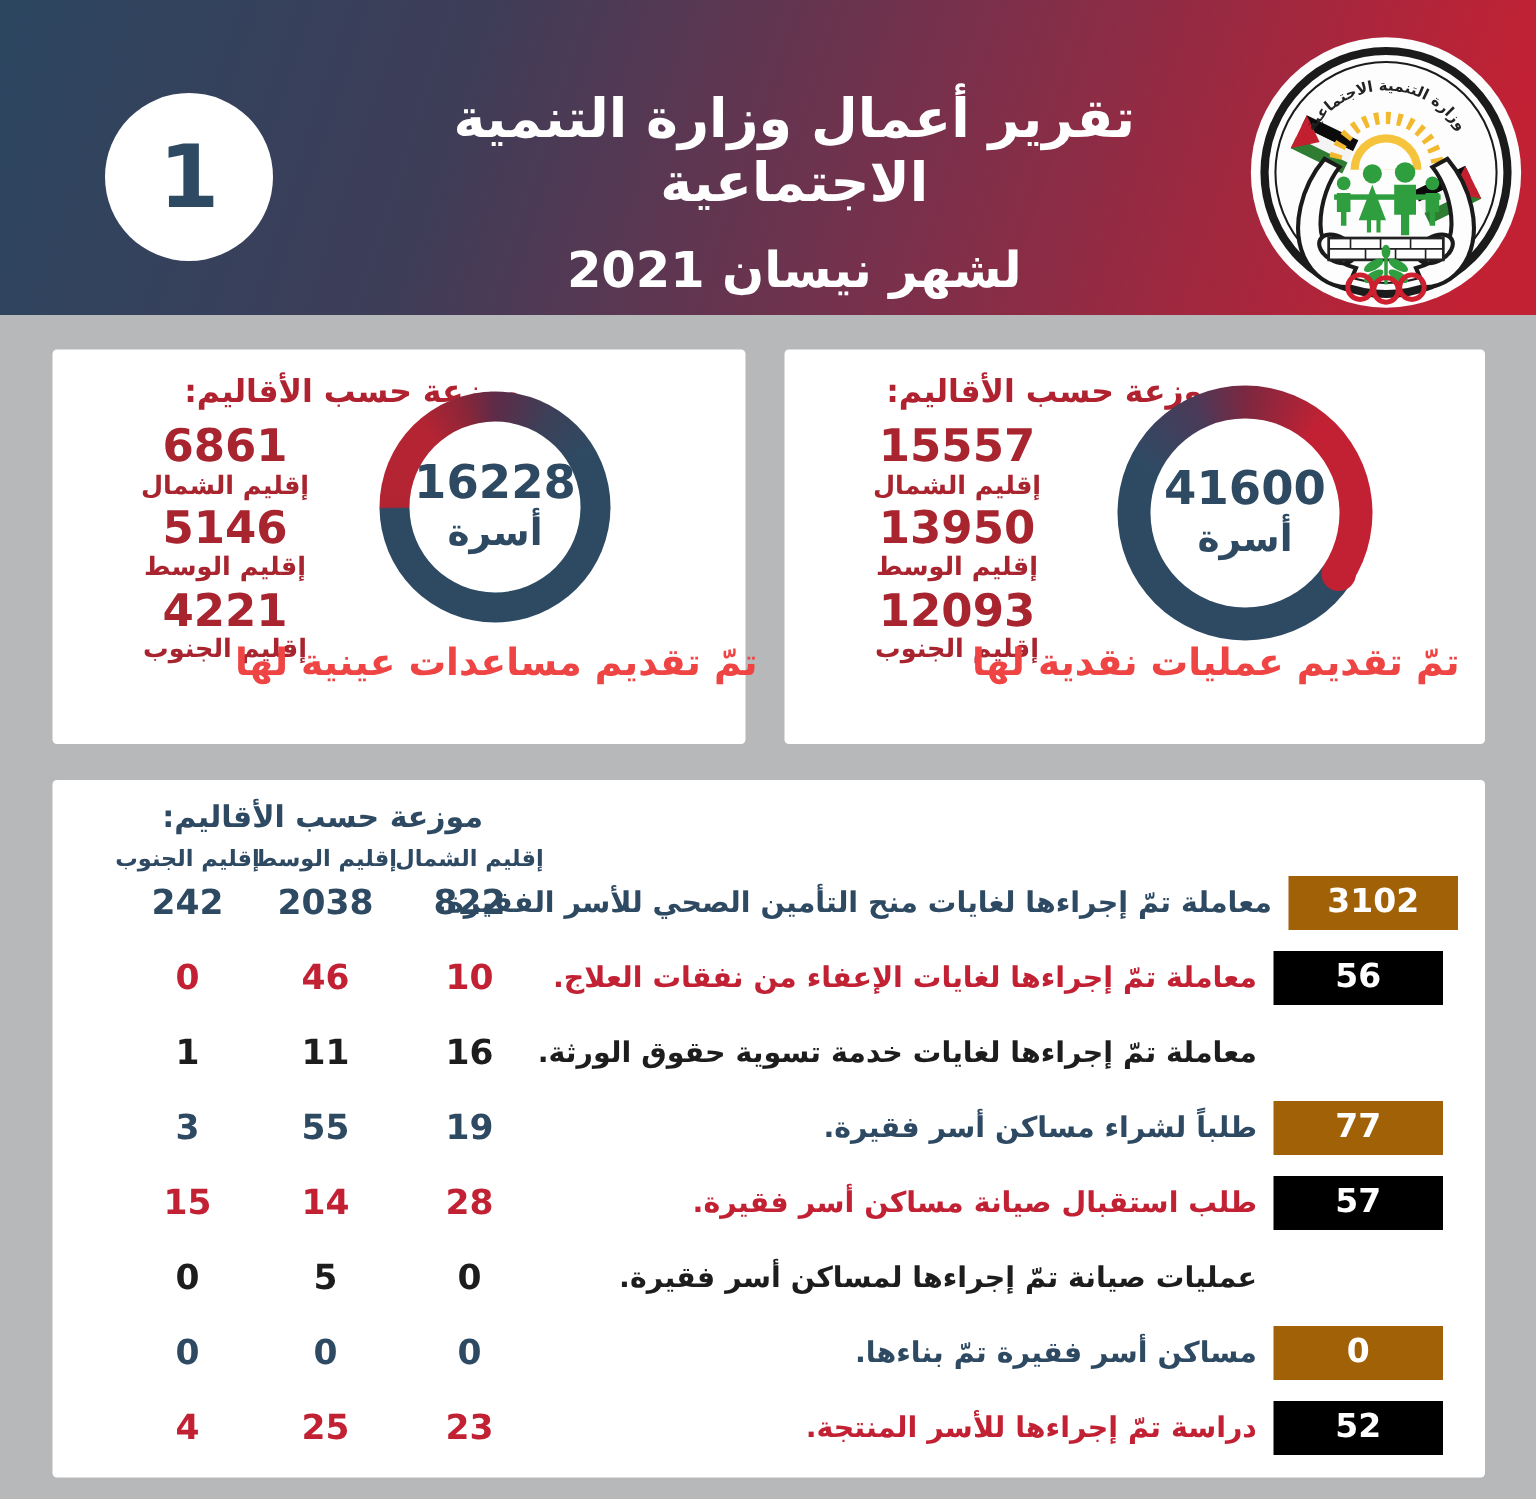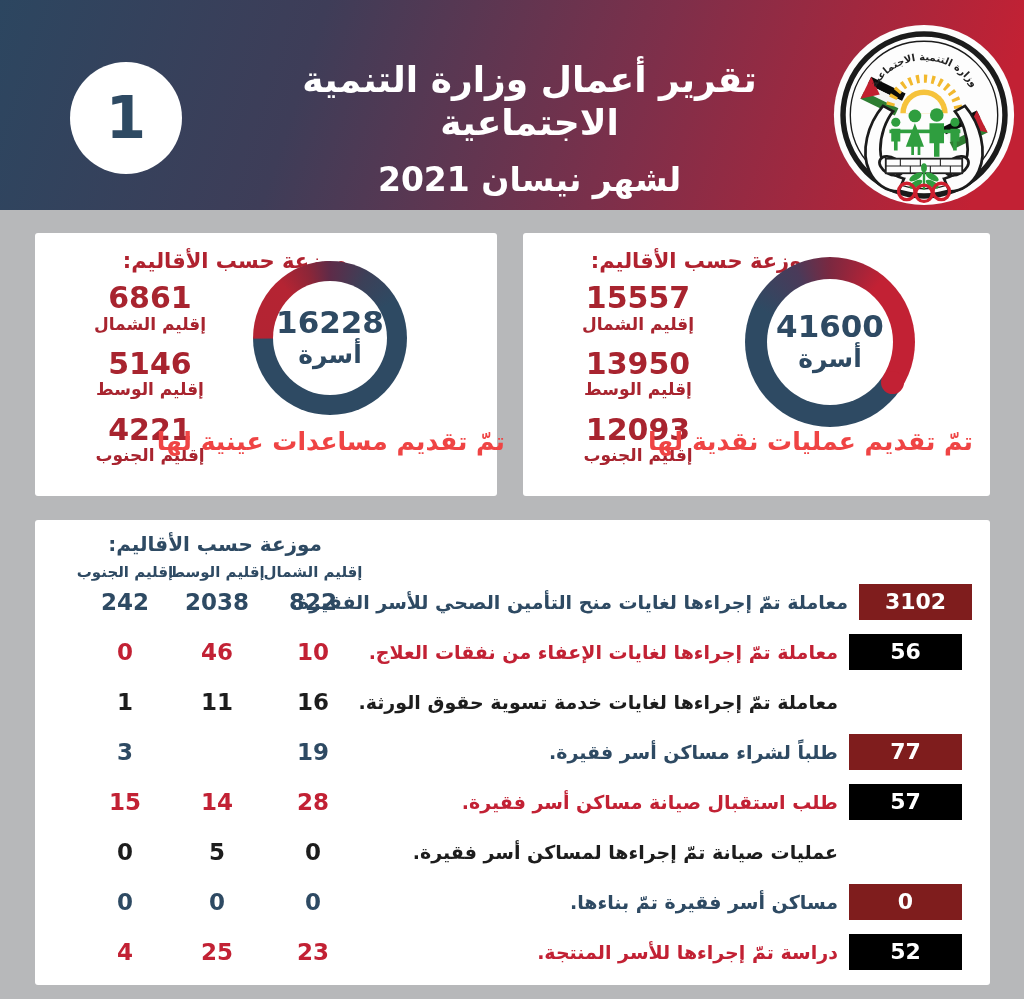"6861" .stats { gap: 13px -> 2px }
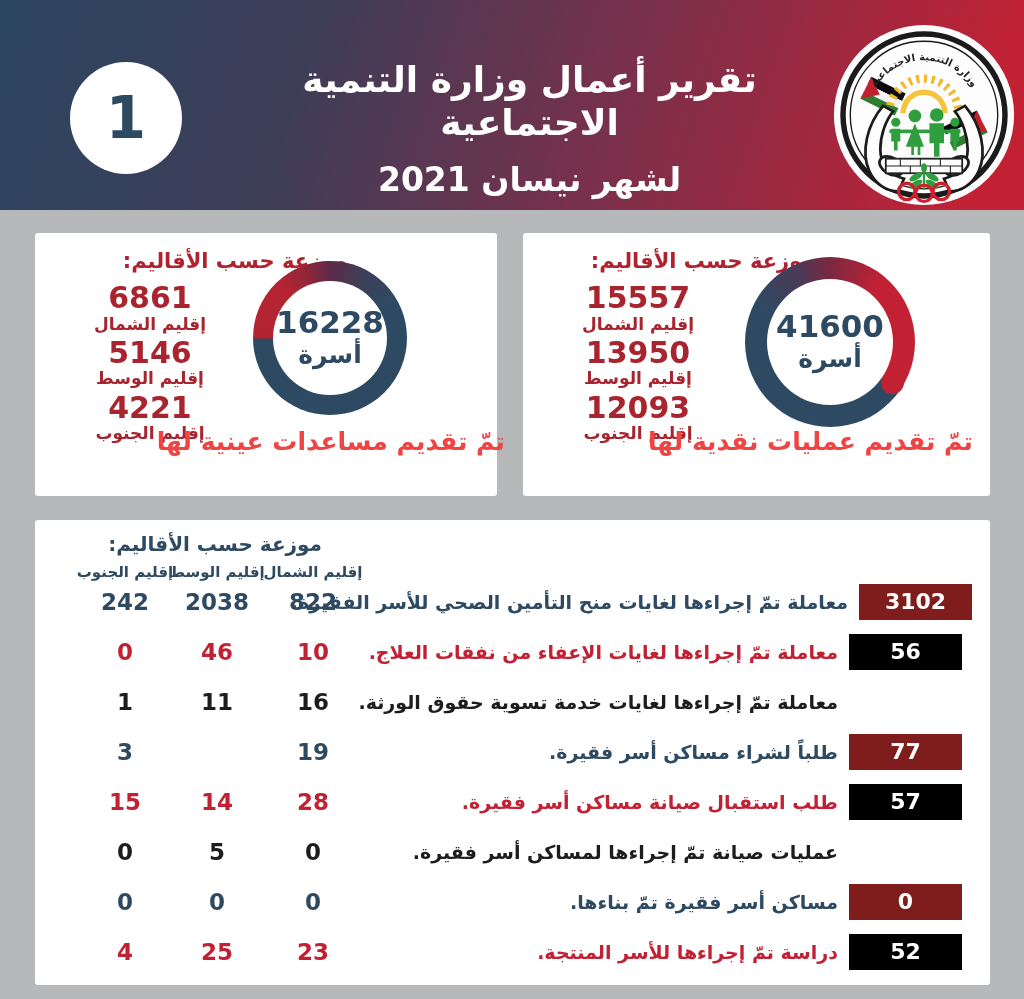"3102" .badge-navy { background: #7f1d1d -> #a16207 }
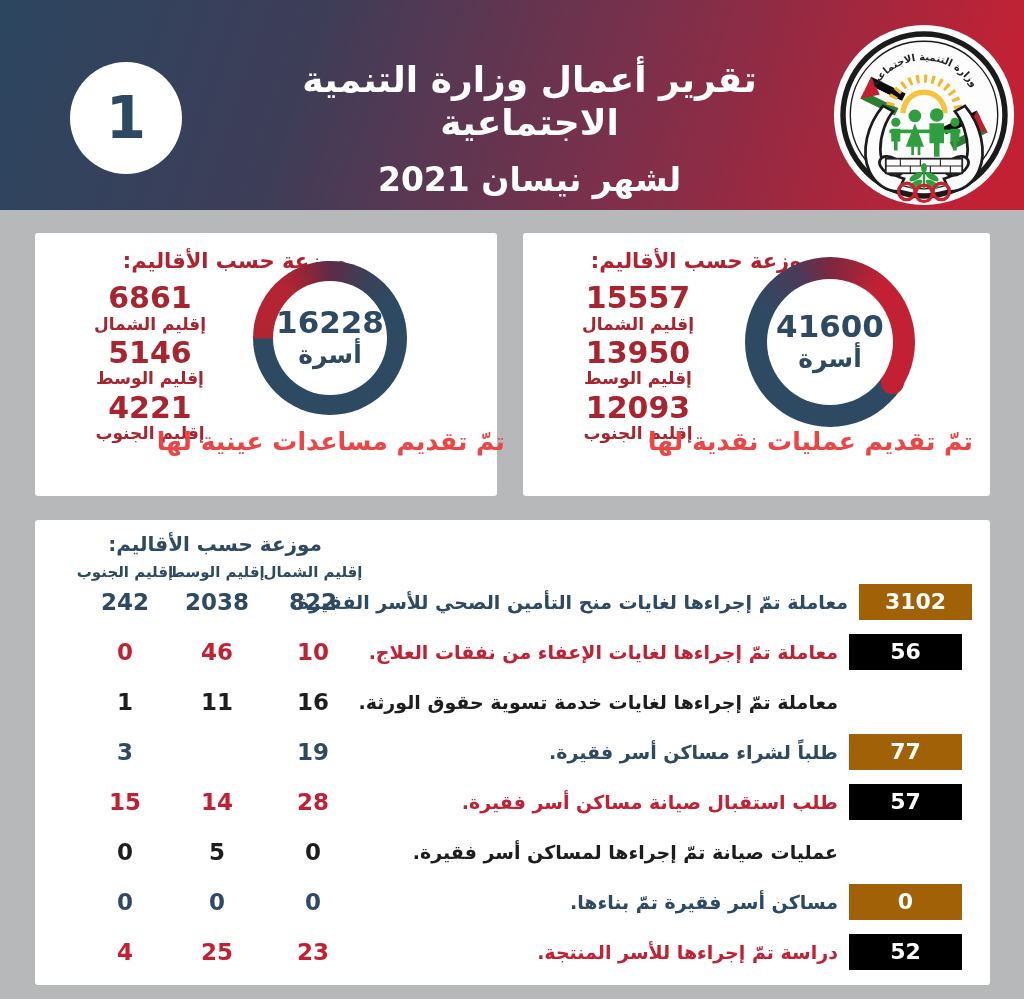"55" div.t-val { html: none -> <div>55</div> }
